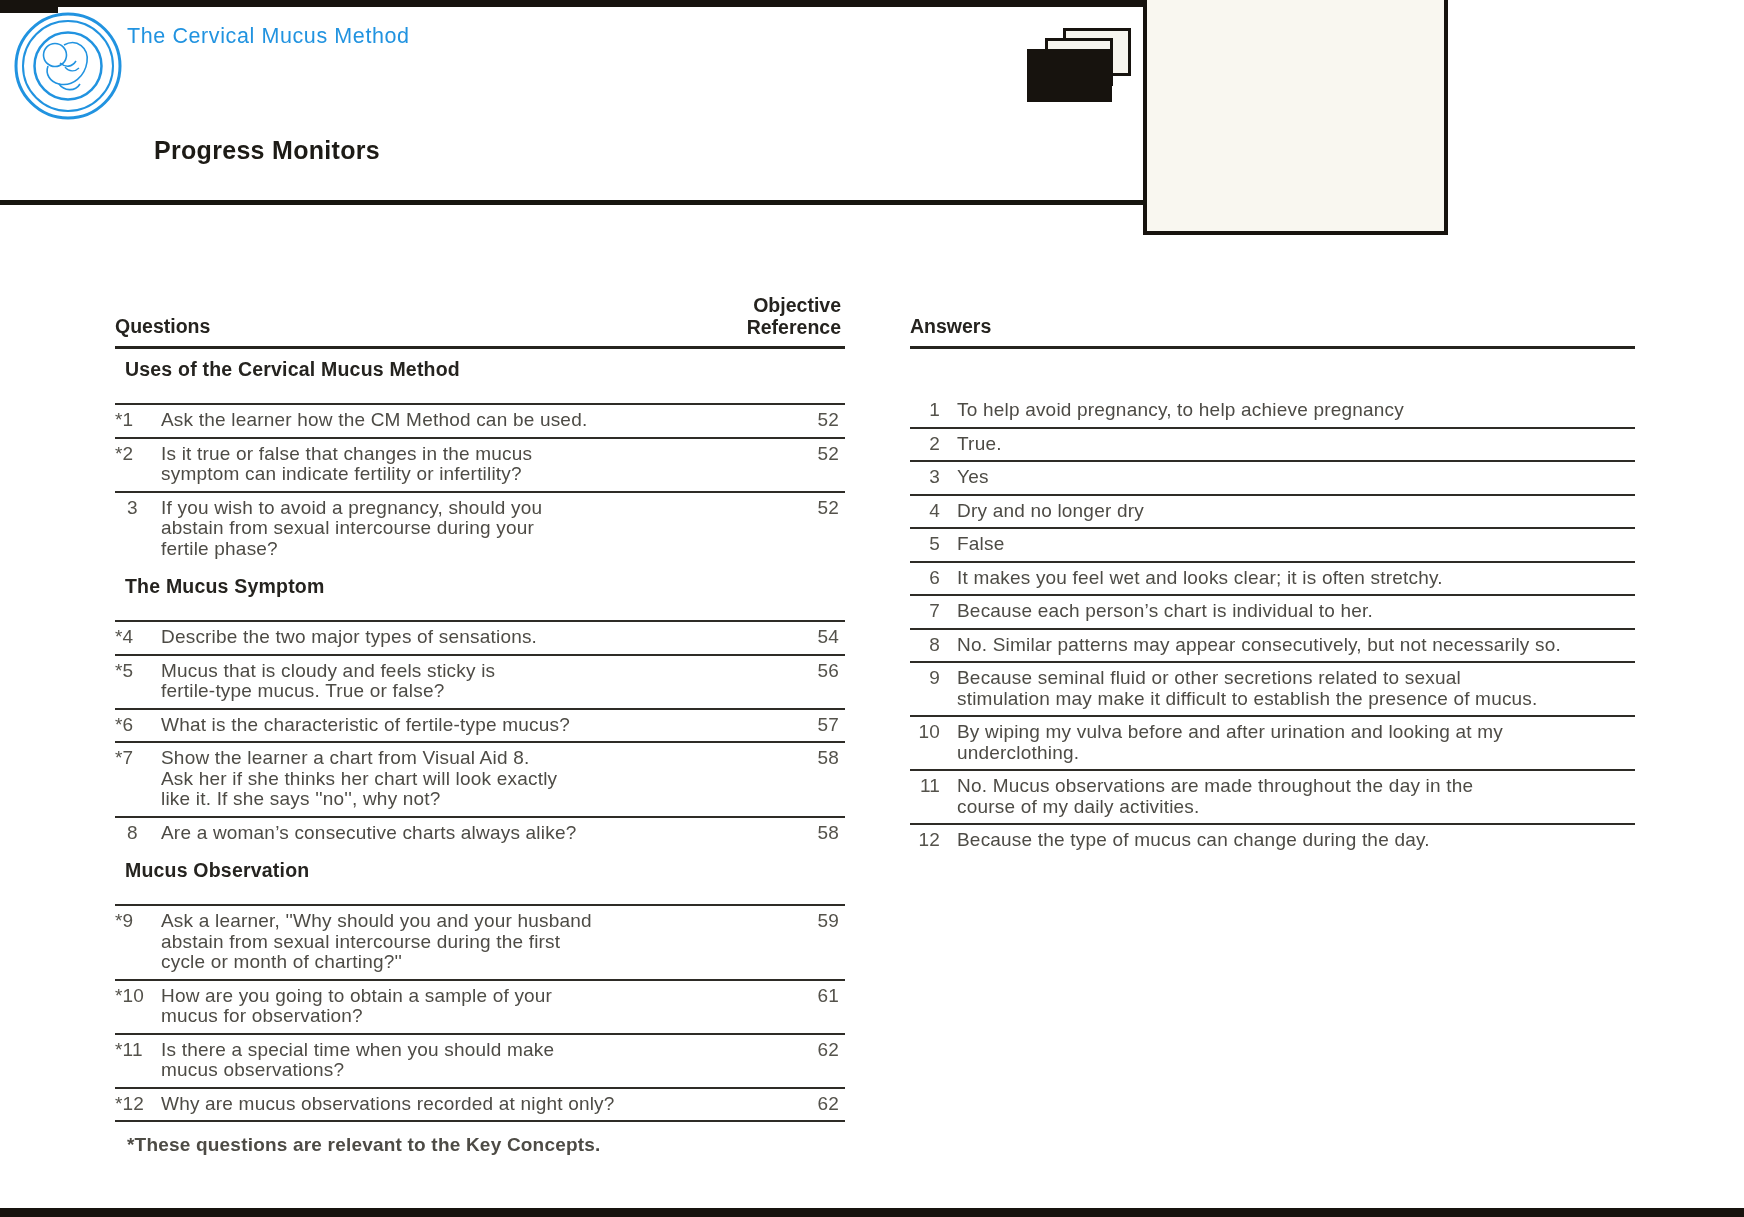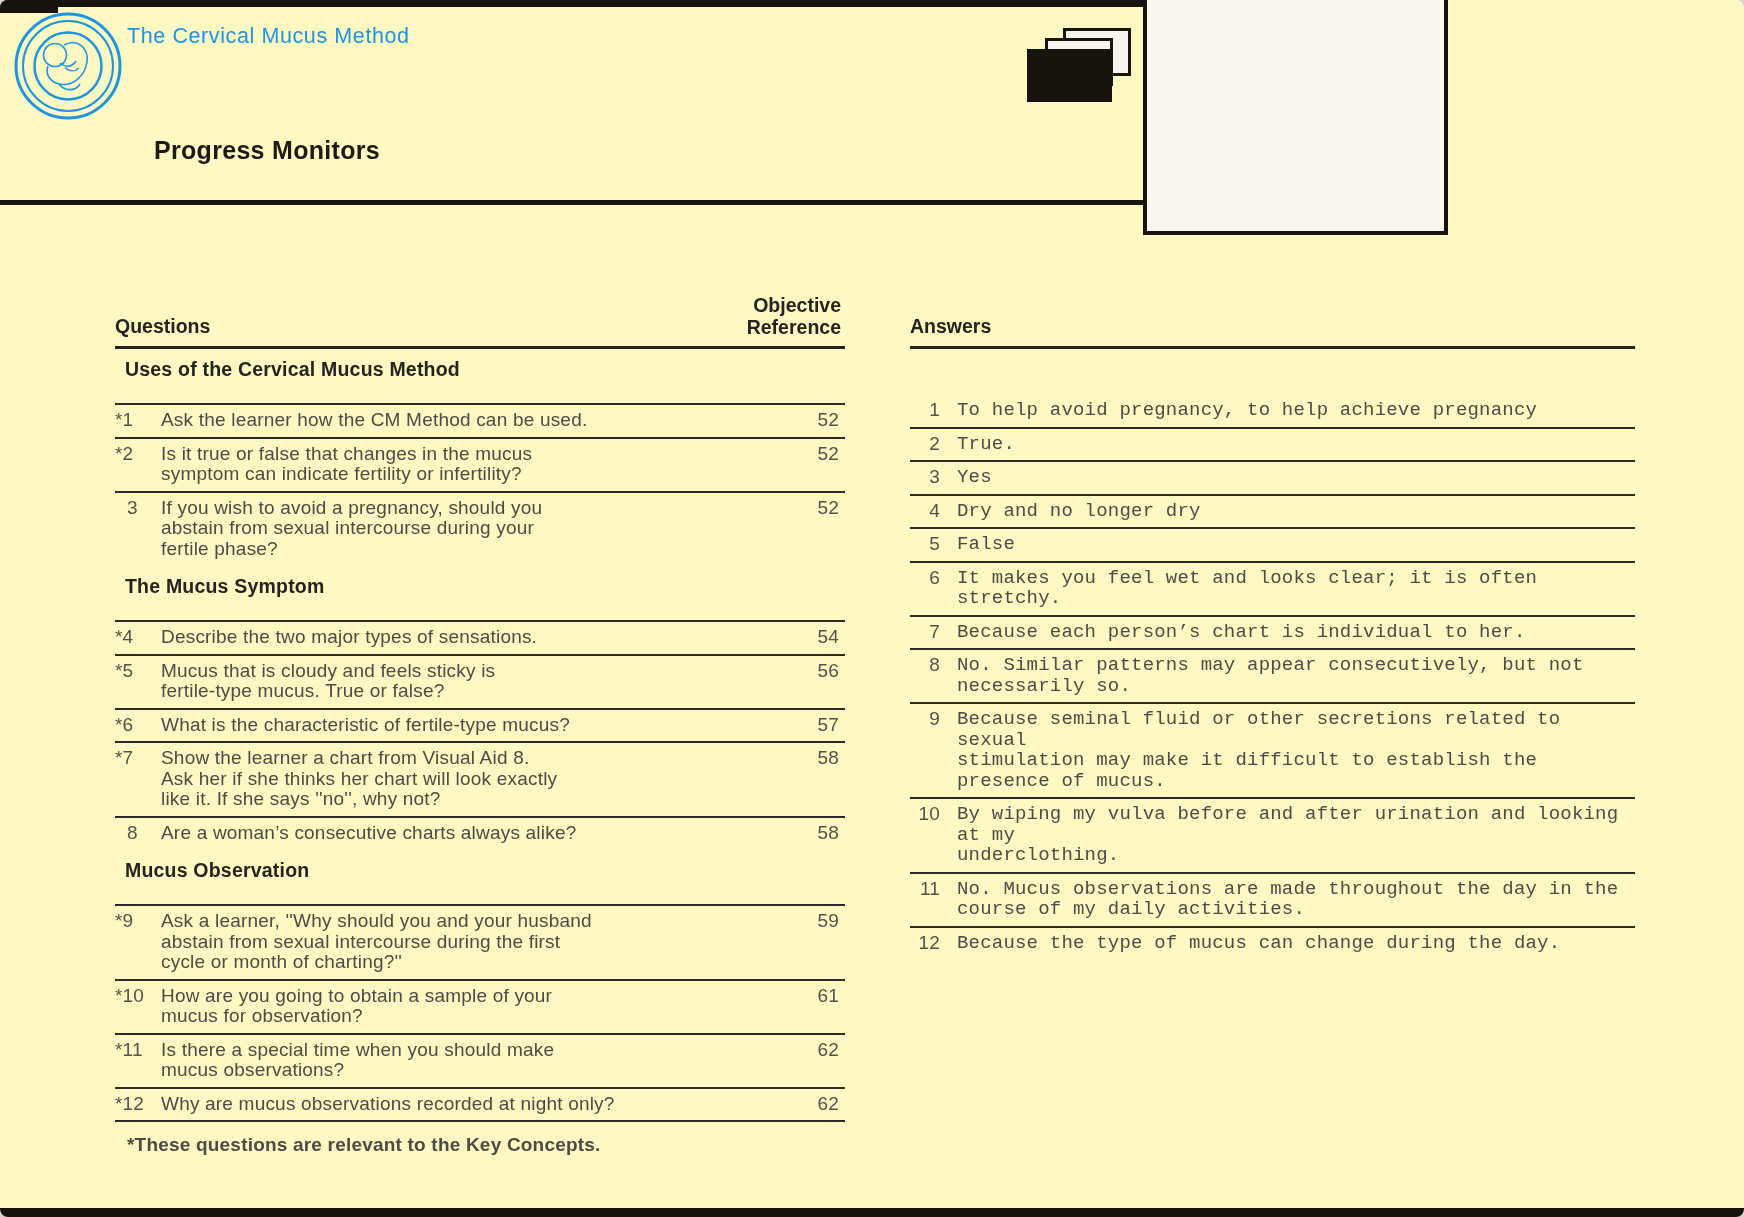"The Cervical Mucus Method" .page { background: #fef9c3 -> #ffffff; border-radius: 8px -> none }
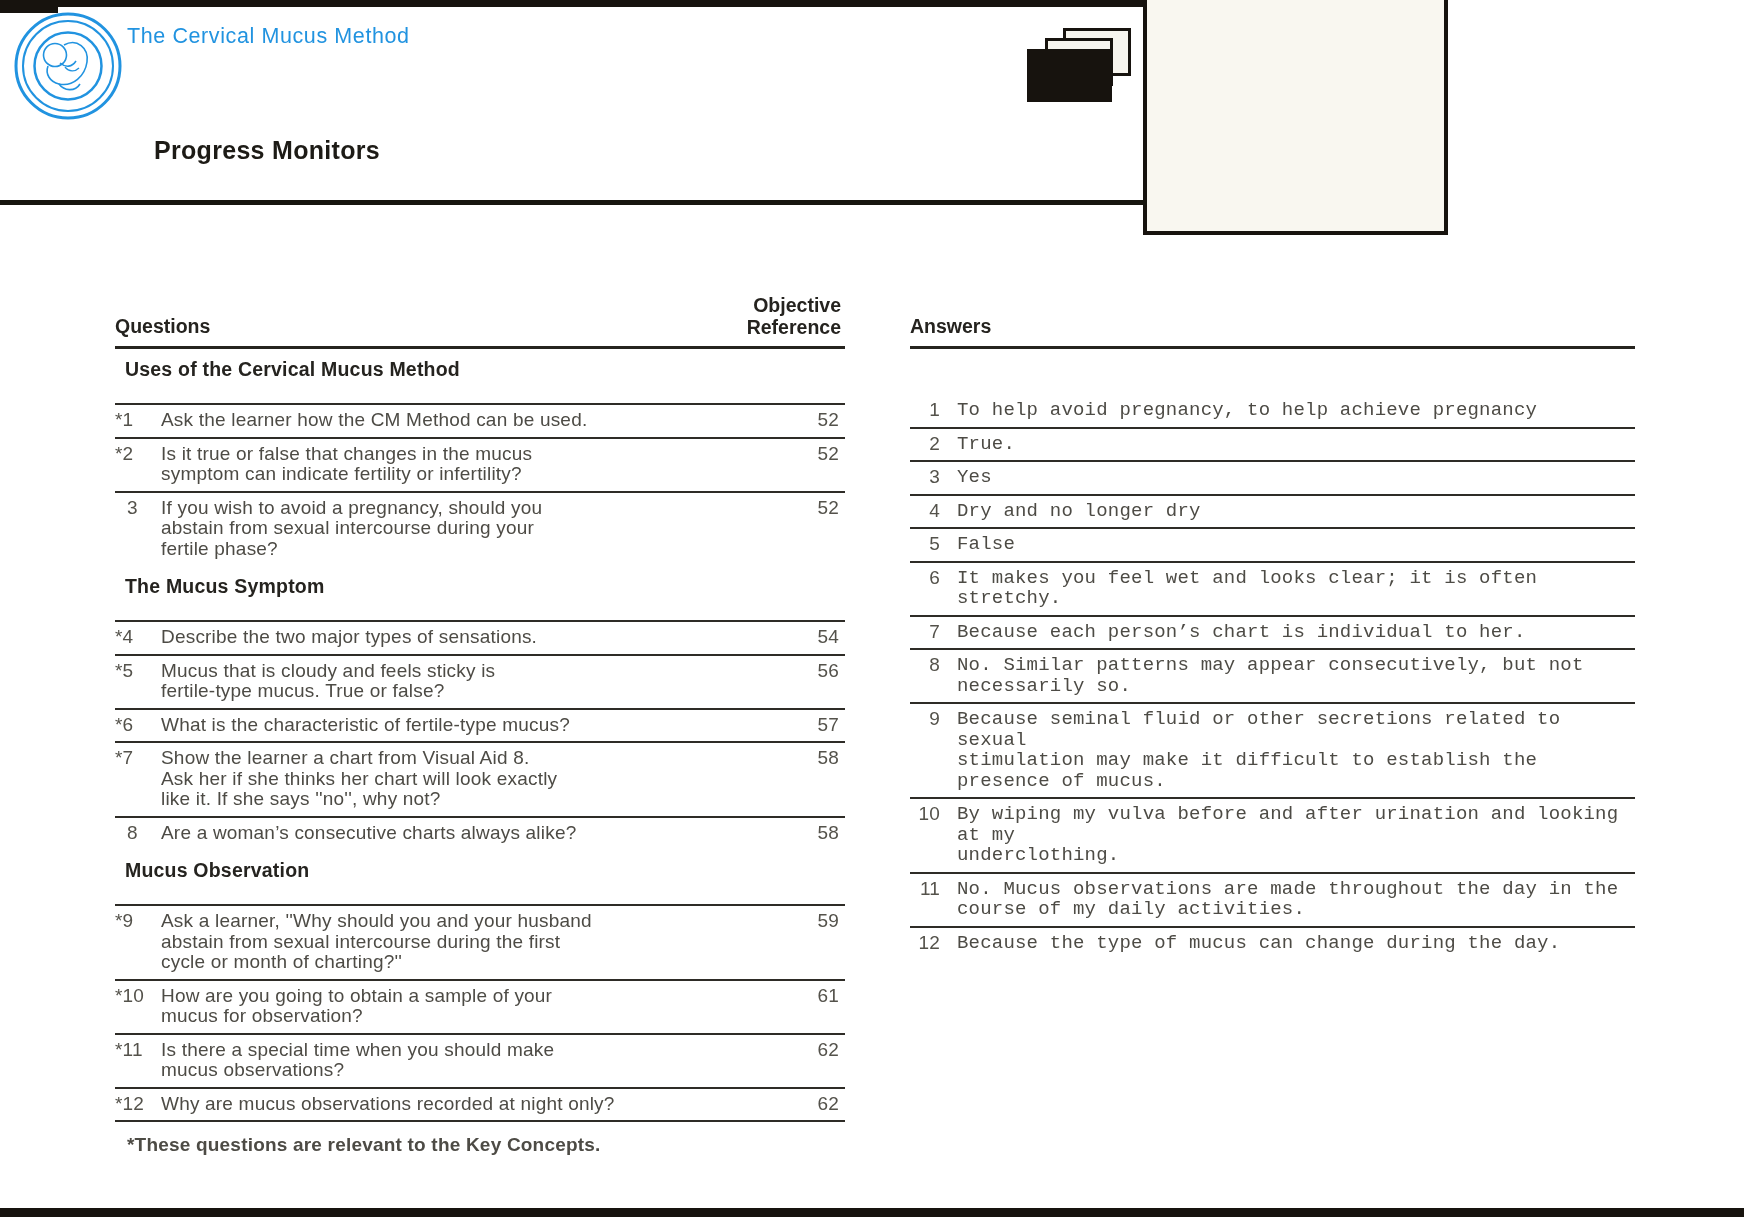"To help avoid pregnancy, to" .a-text { font-family: Liberation Mono, monospace -> none }
